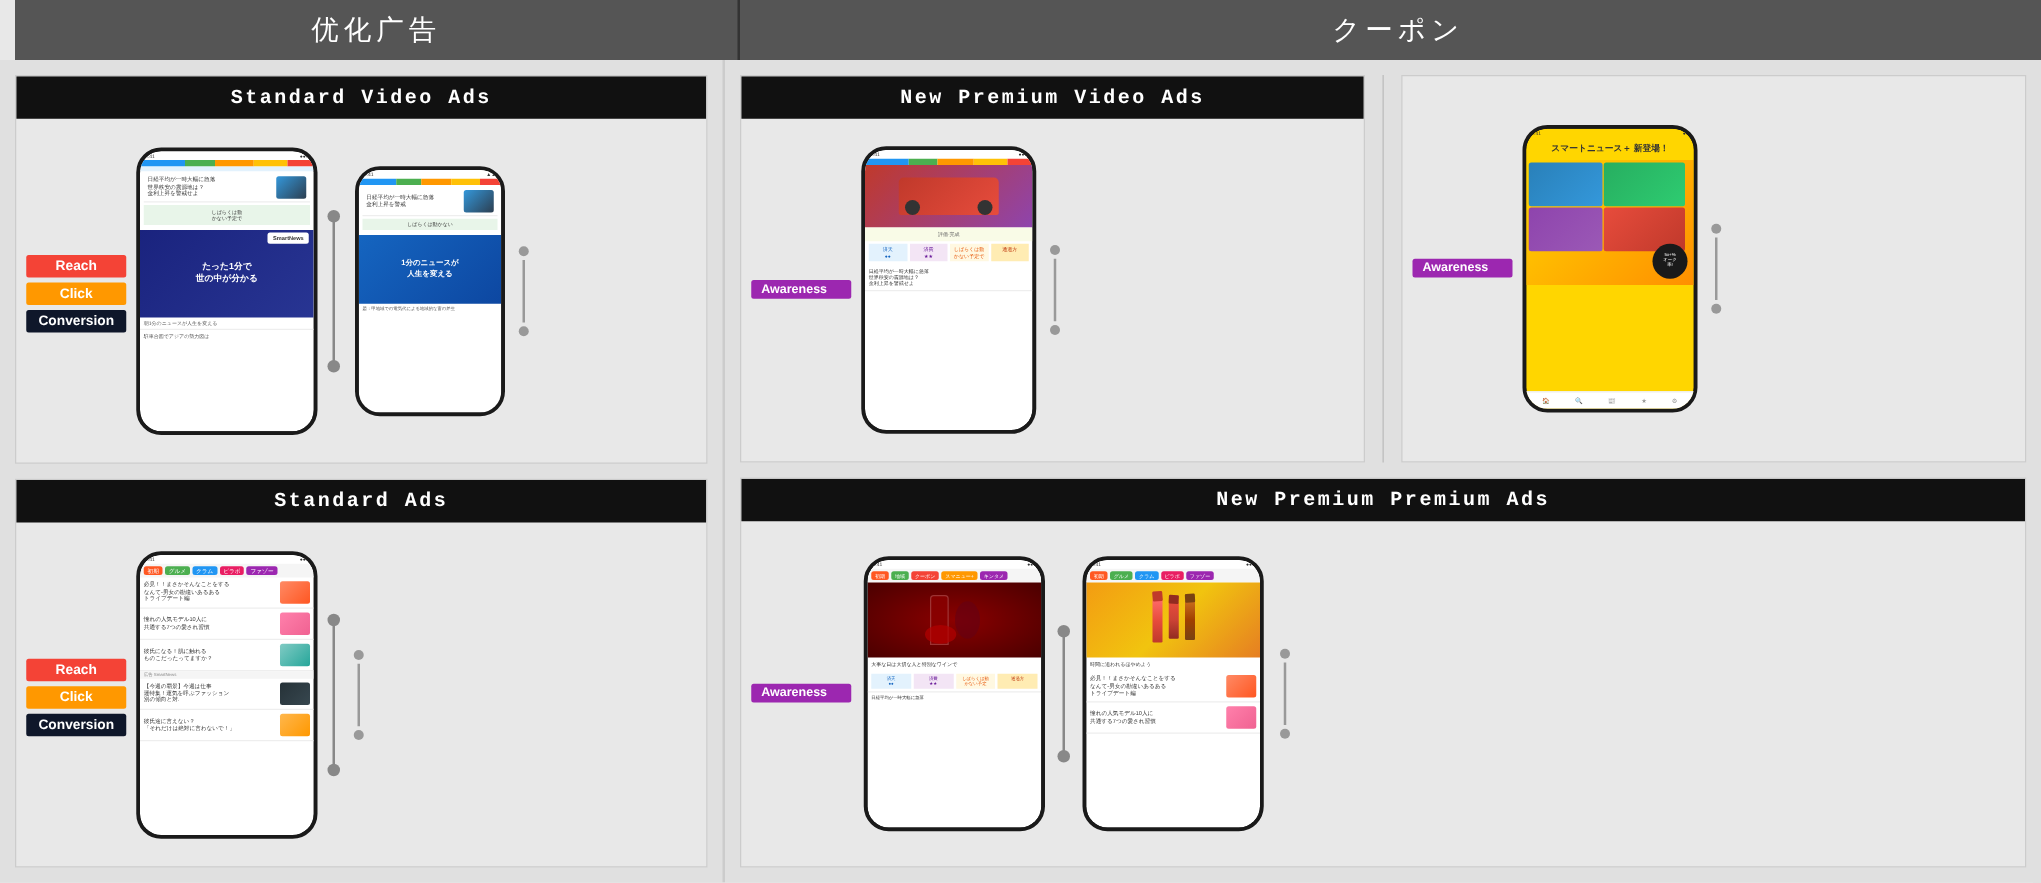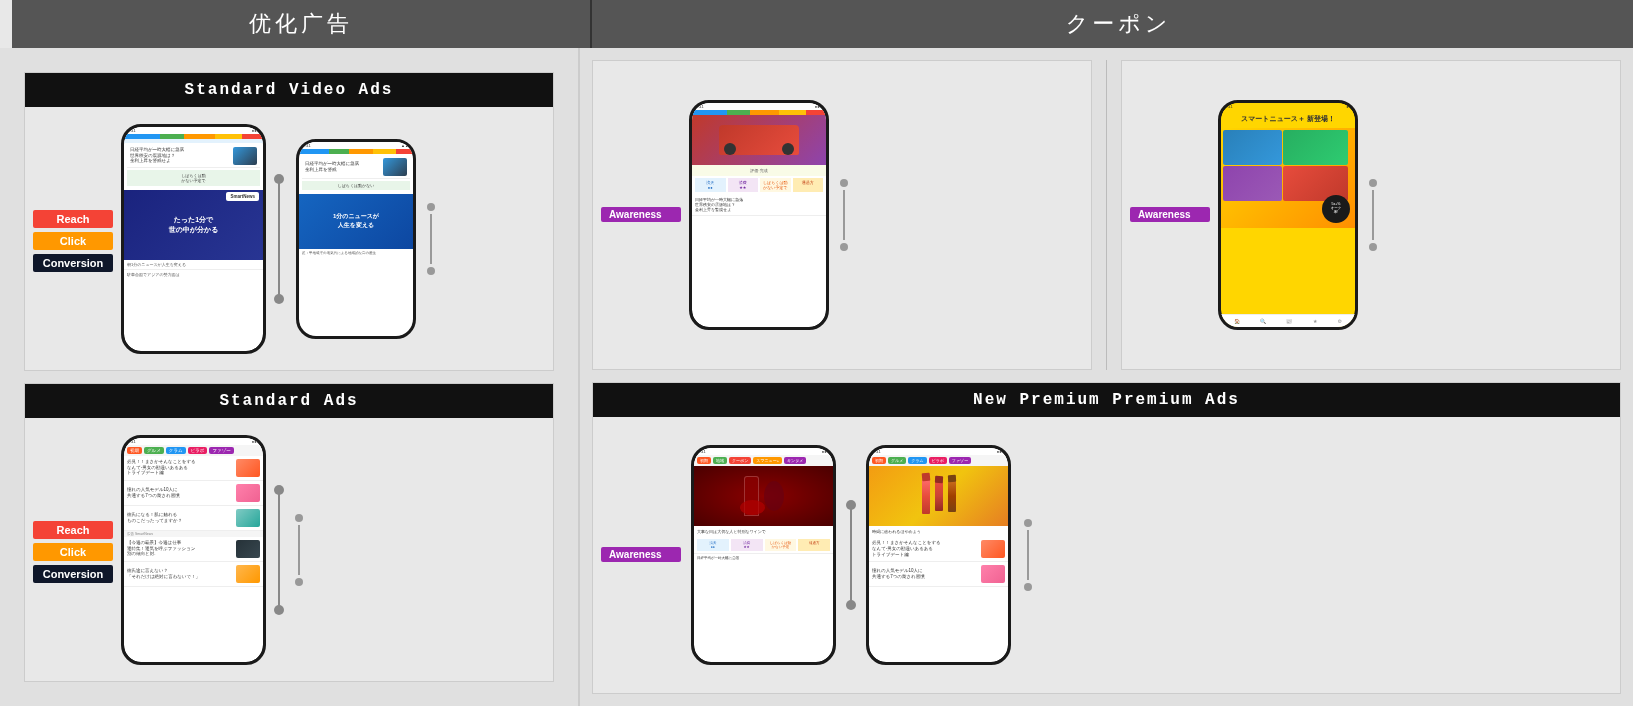"Standard Video Ads" .left-panel { padding: 24px -> 12px }
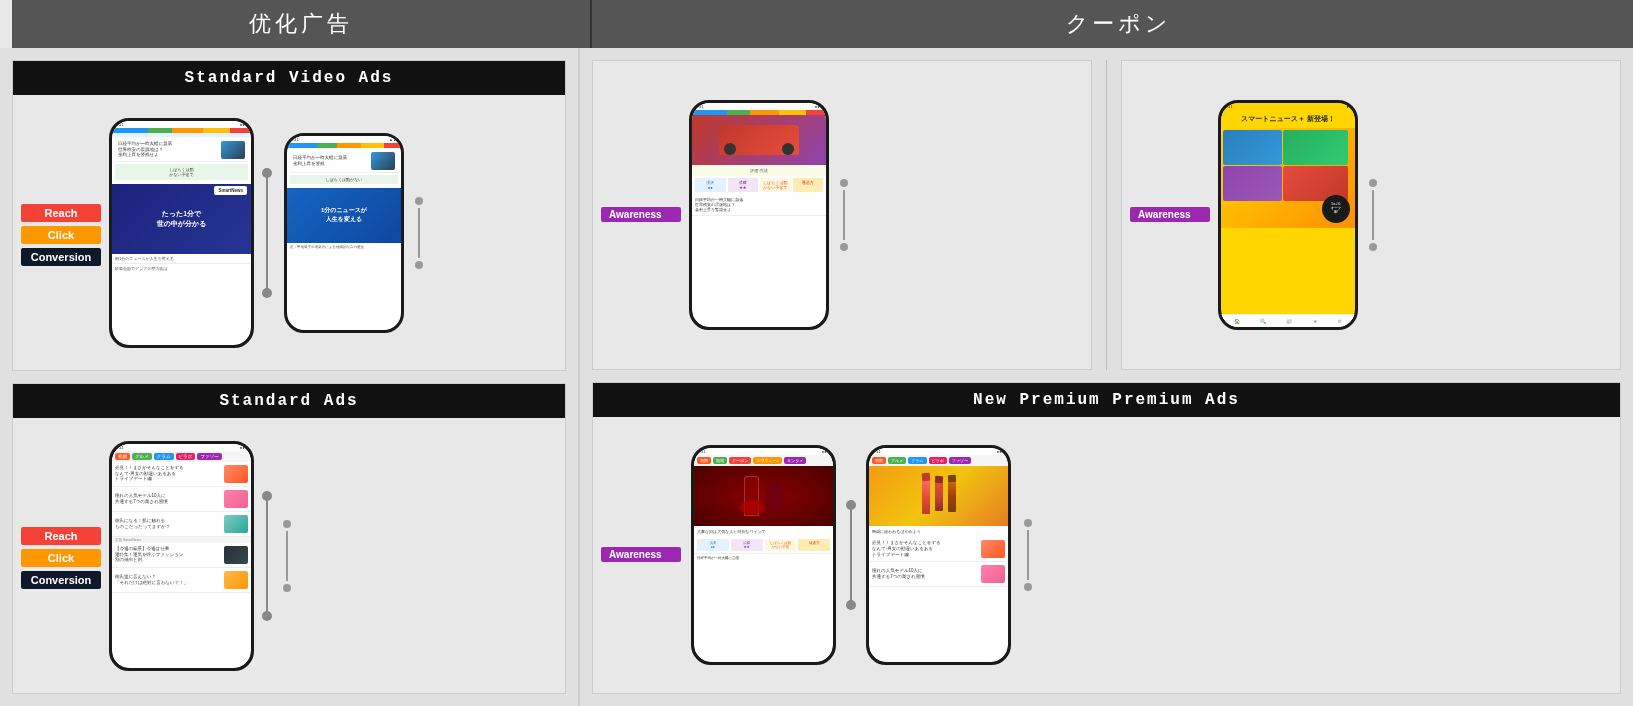"New Premium Video Ads" div.ad-card-header { html: none -> <div> <span>New Premium Video Ads</span> </div> }
